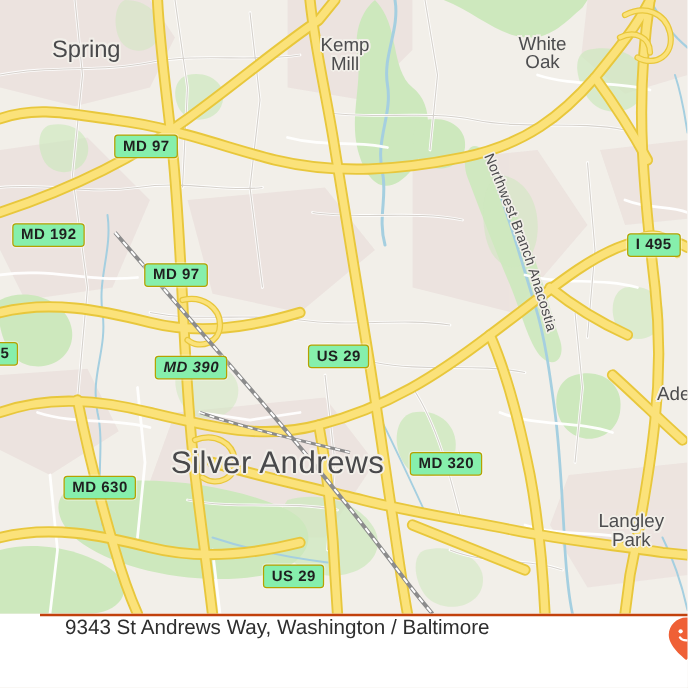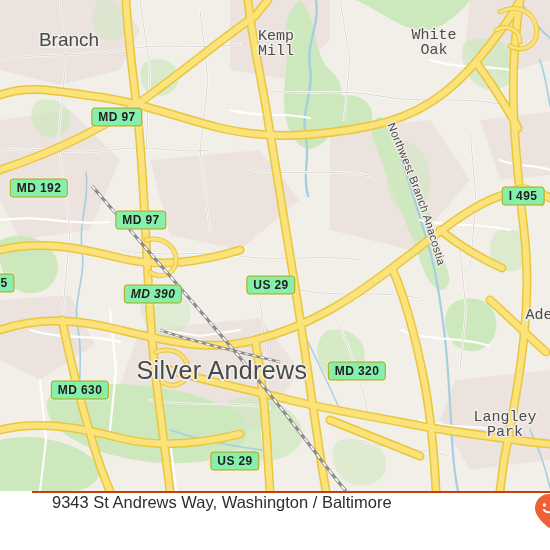"Branch" div.plabel { text: Branch -> Spring }
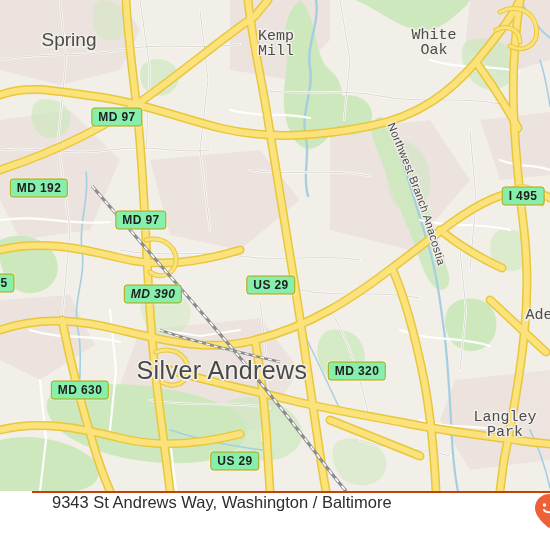"Kemp" .plabel.city-sm { font-family: Liberation Mono, monospace -> none }
